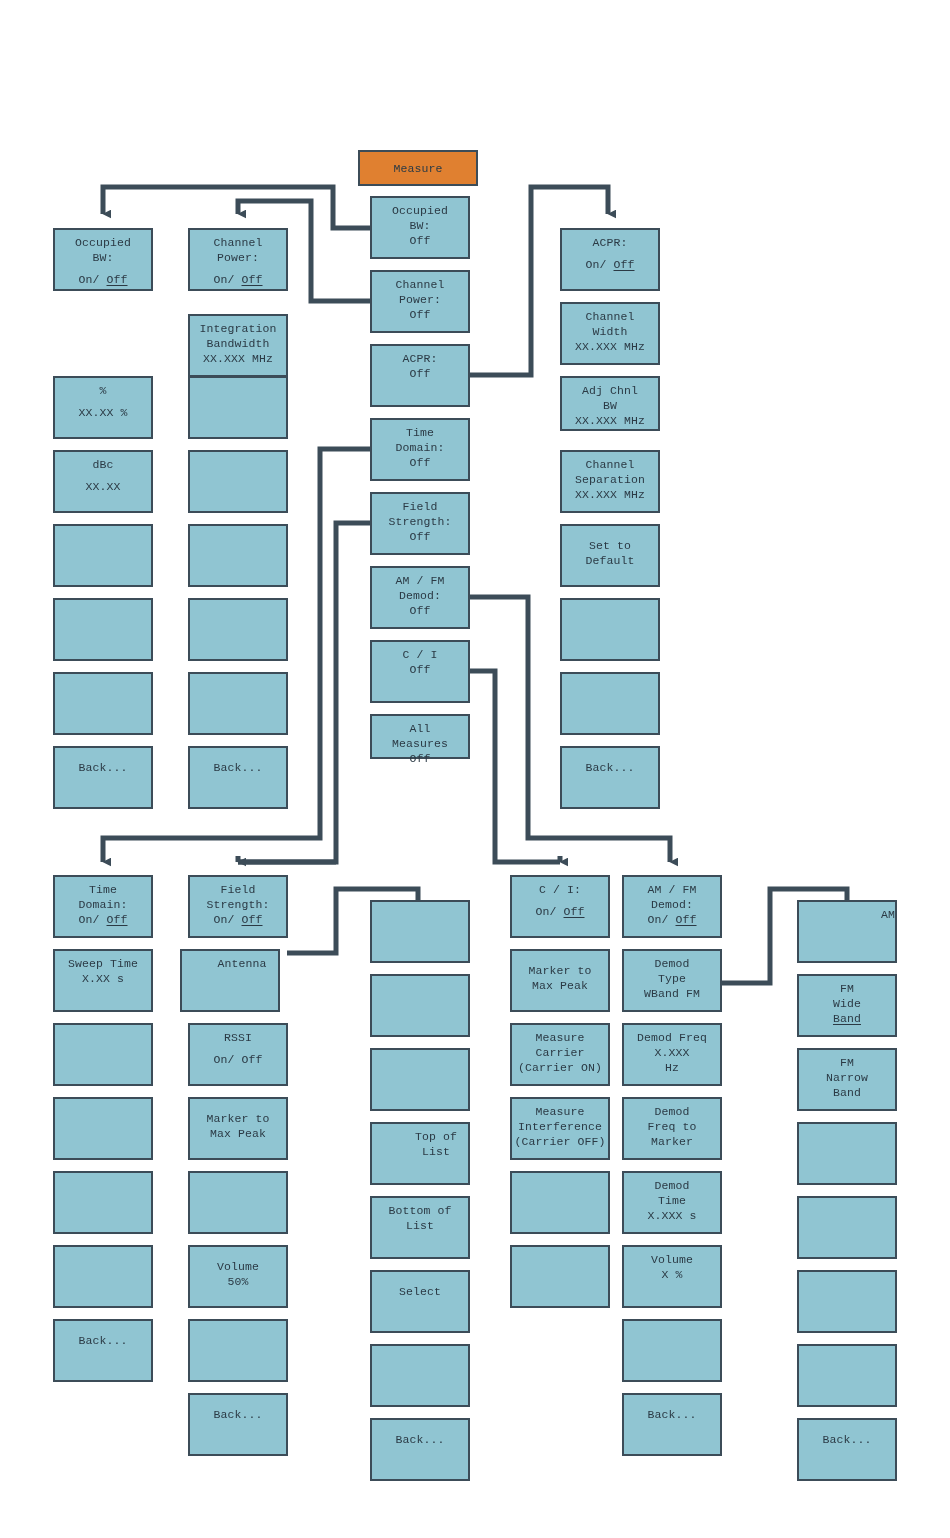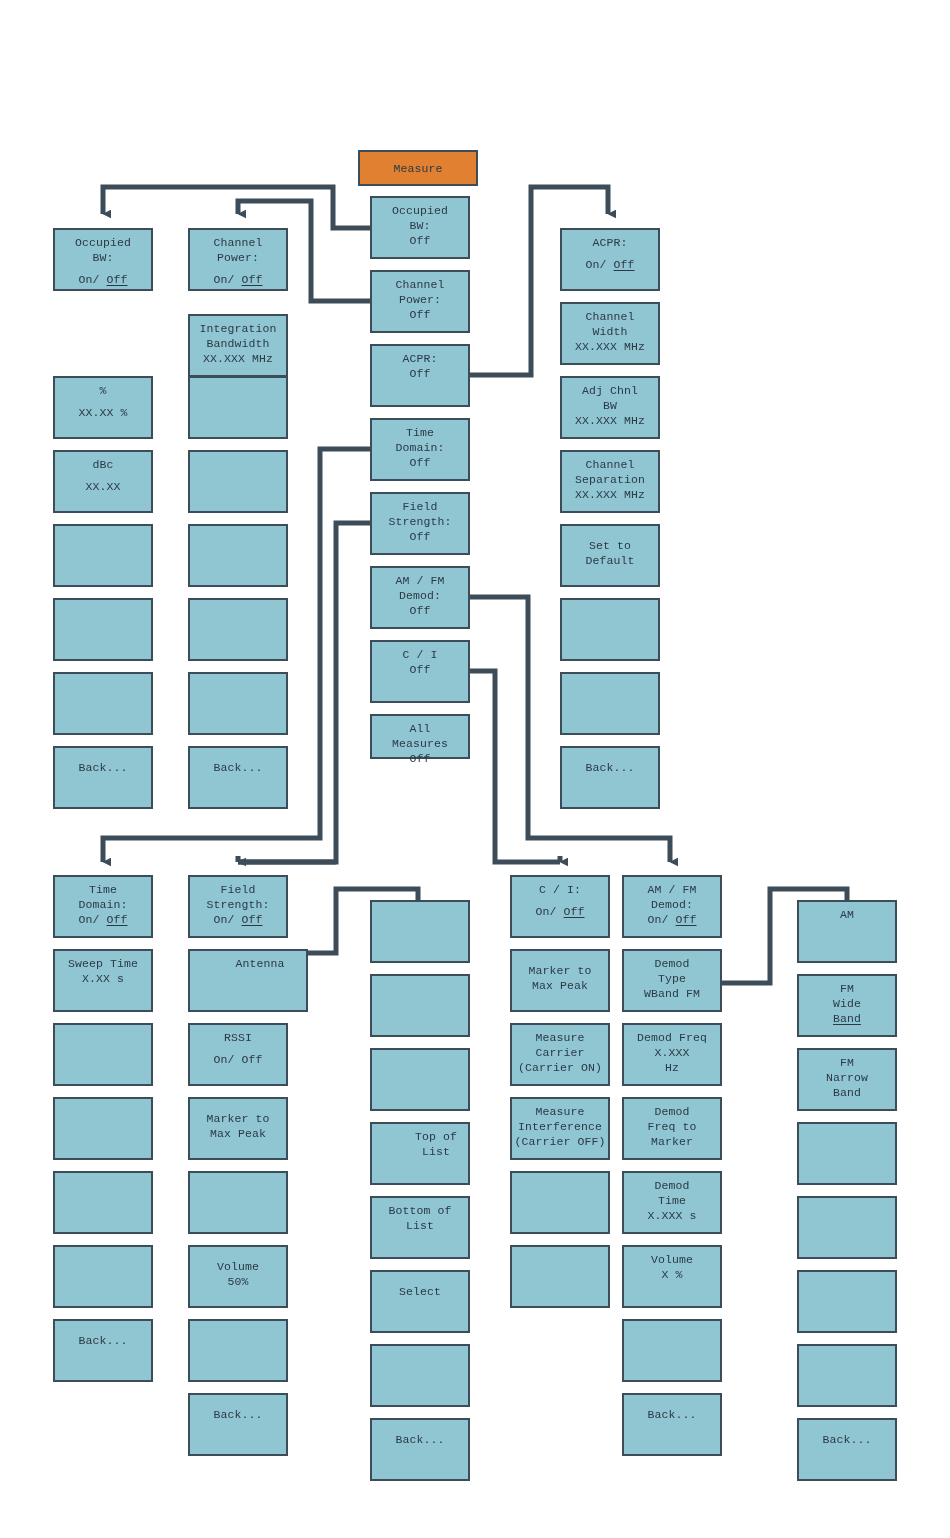"Adj Chnl" div.box { height: 63px -> 55px }
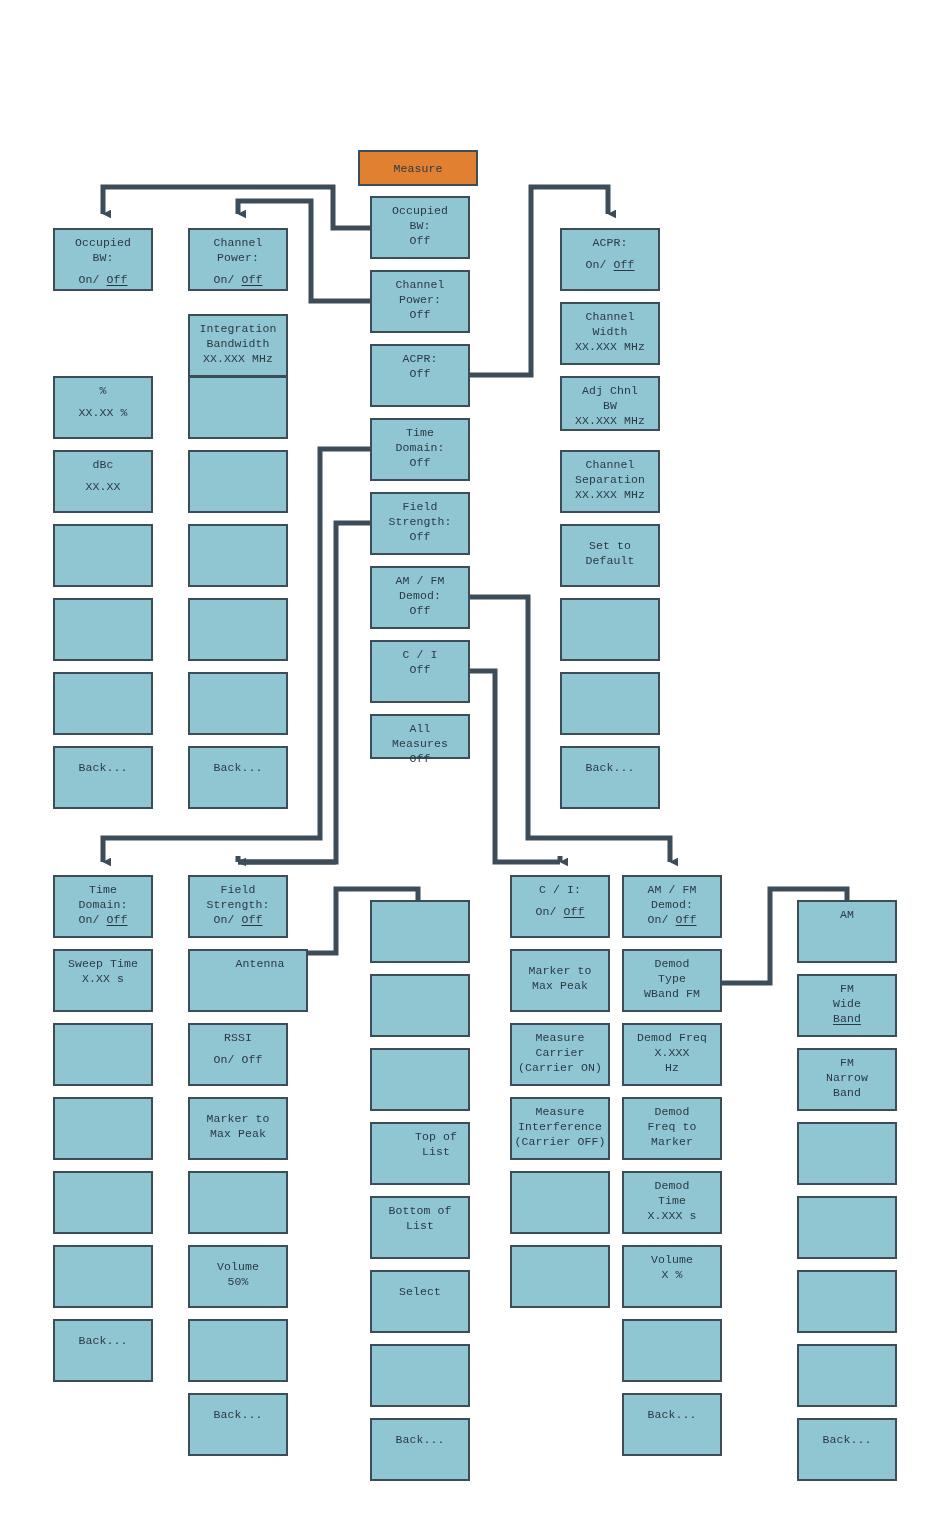"AM" div.box { align-items: none -> flex-end }
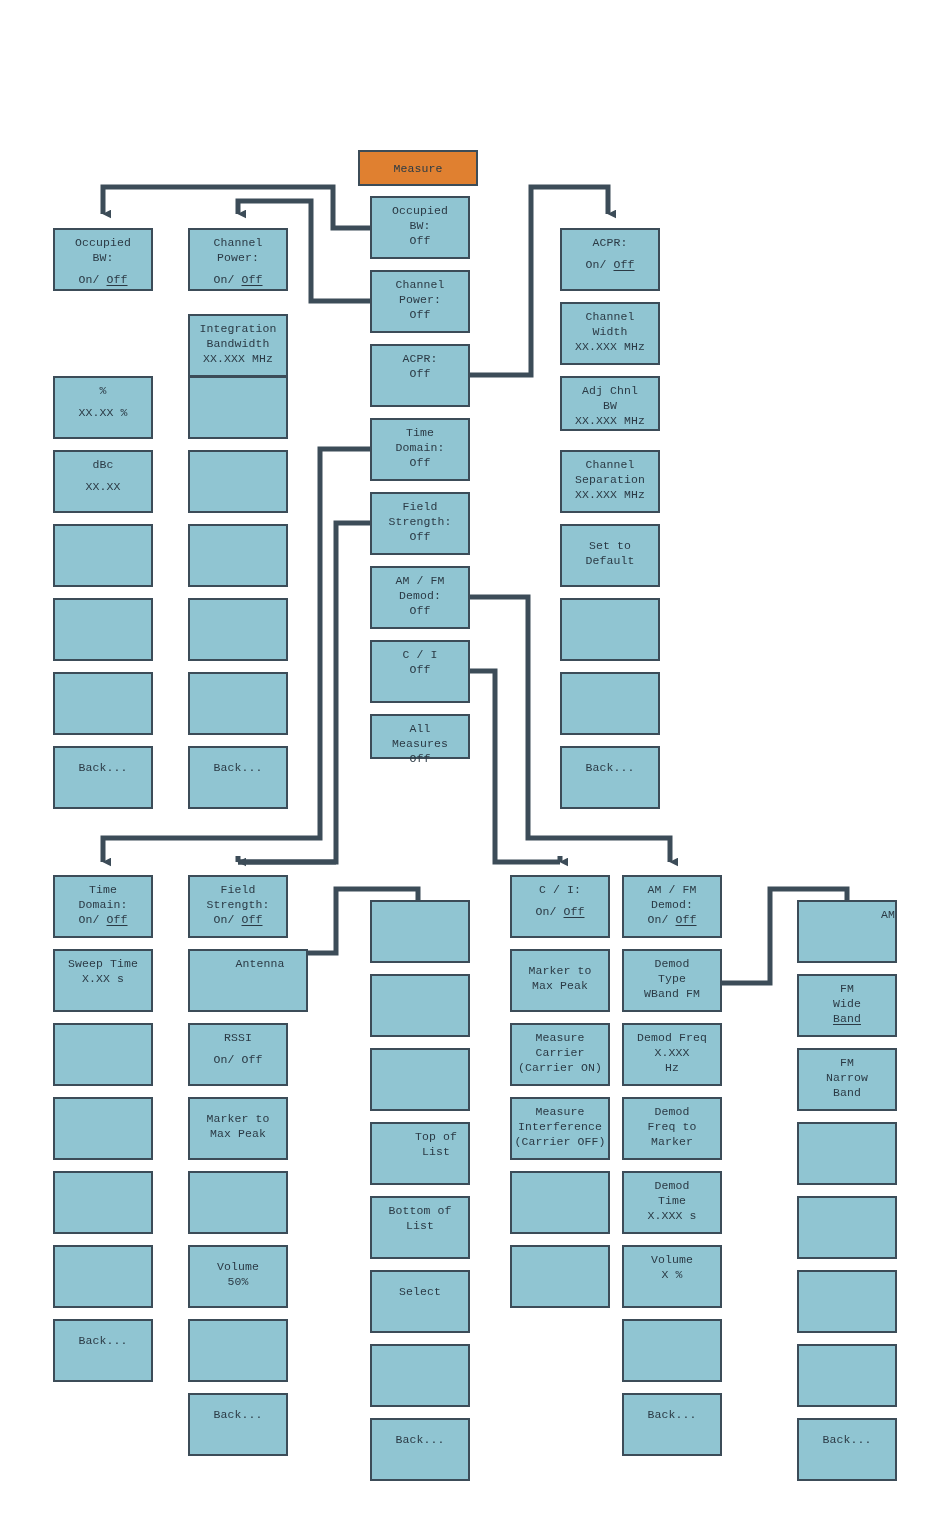"Antenna" div.box { left: 188px -> 180px; width: 120px -> 100px }
